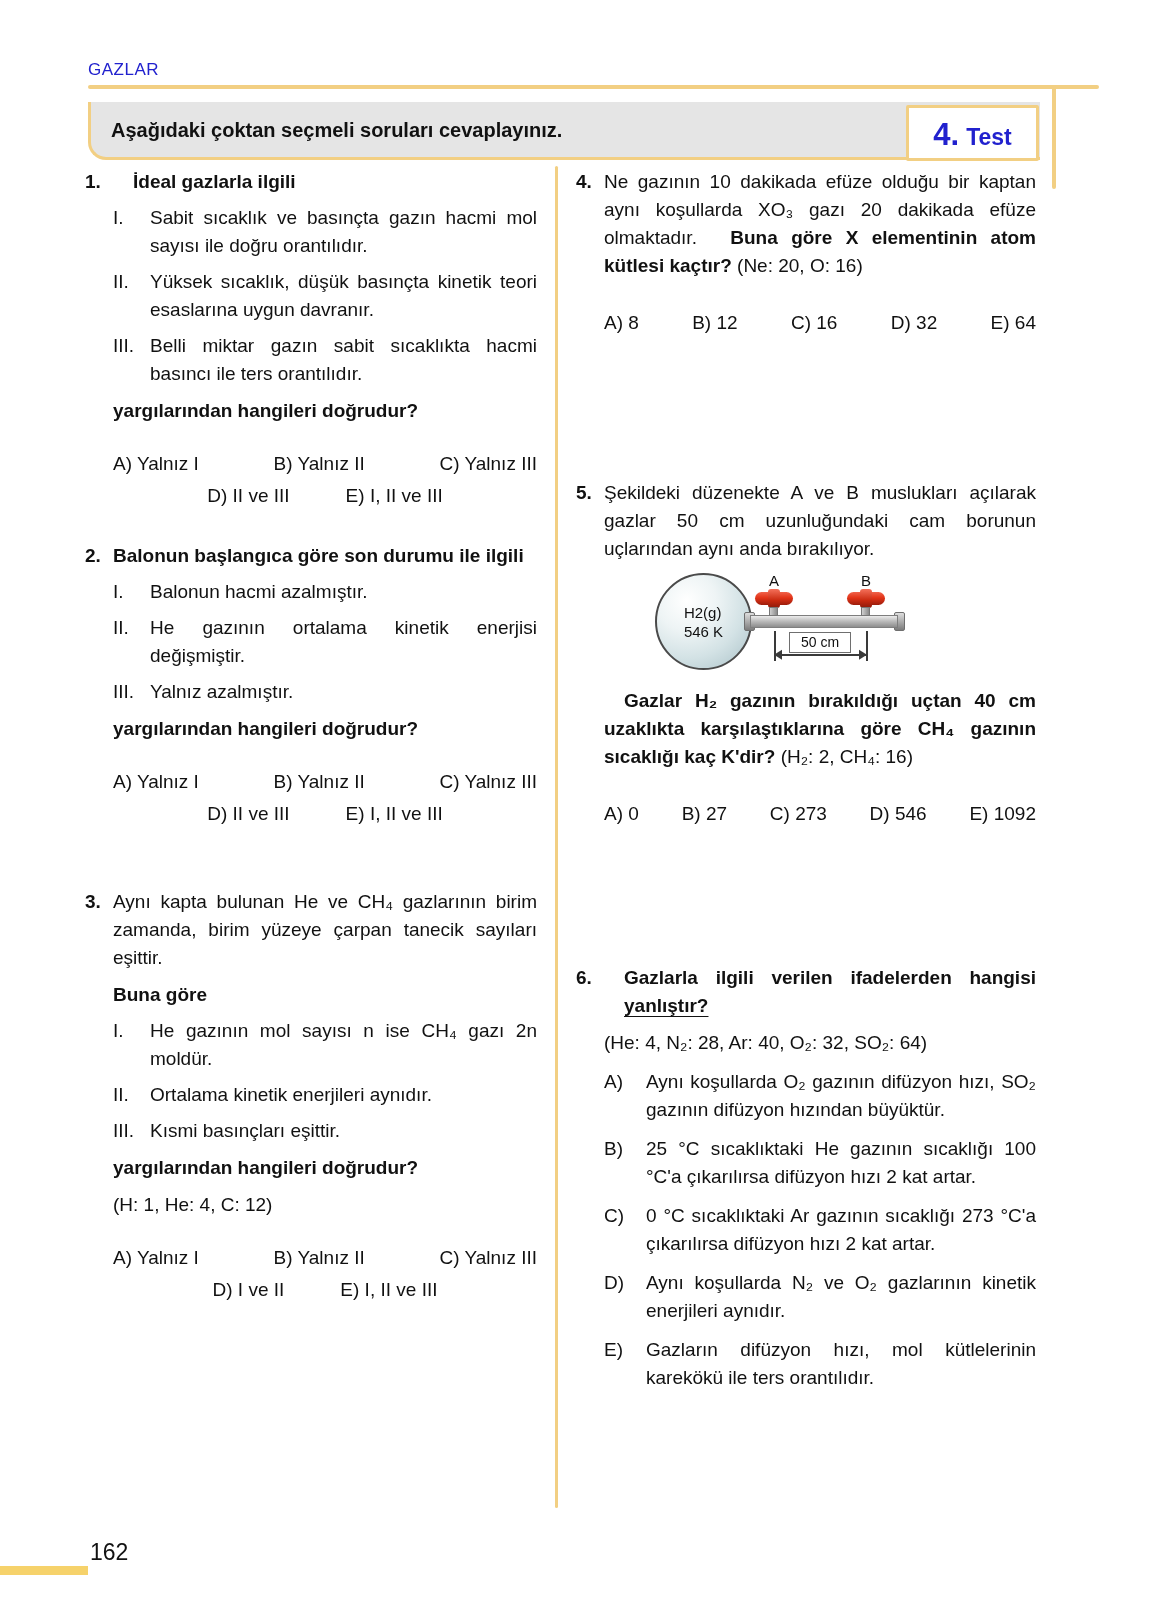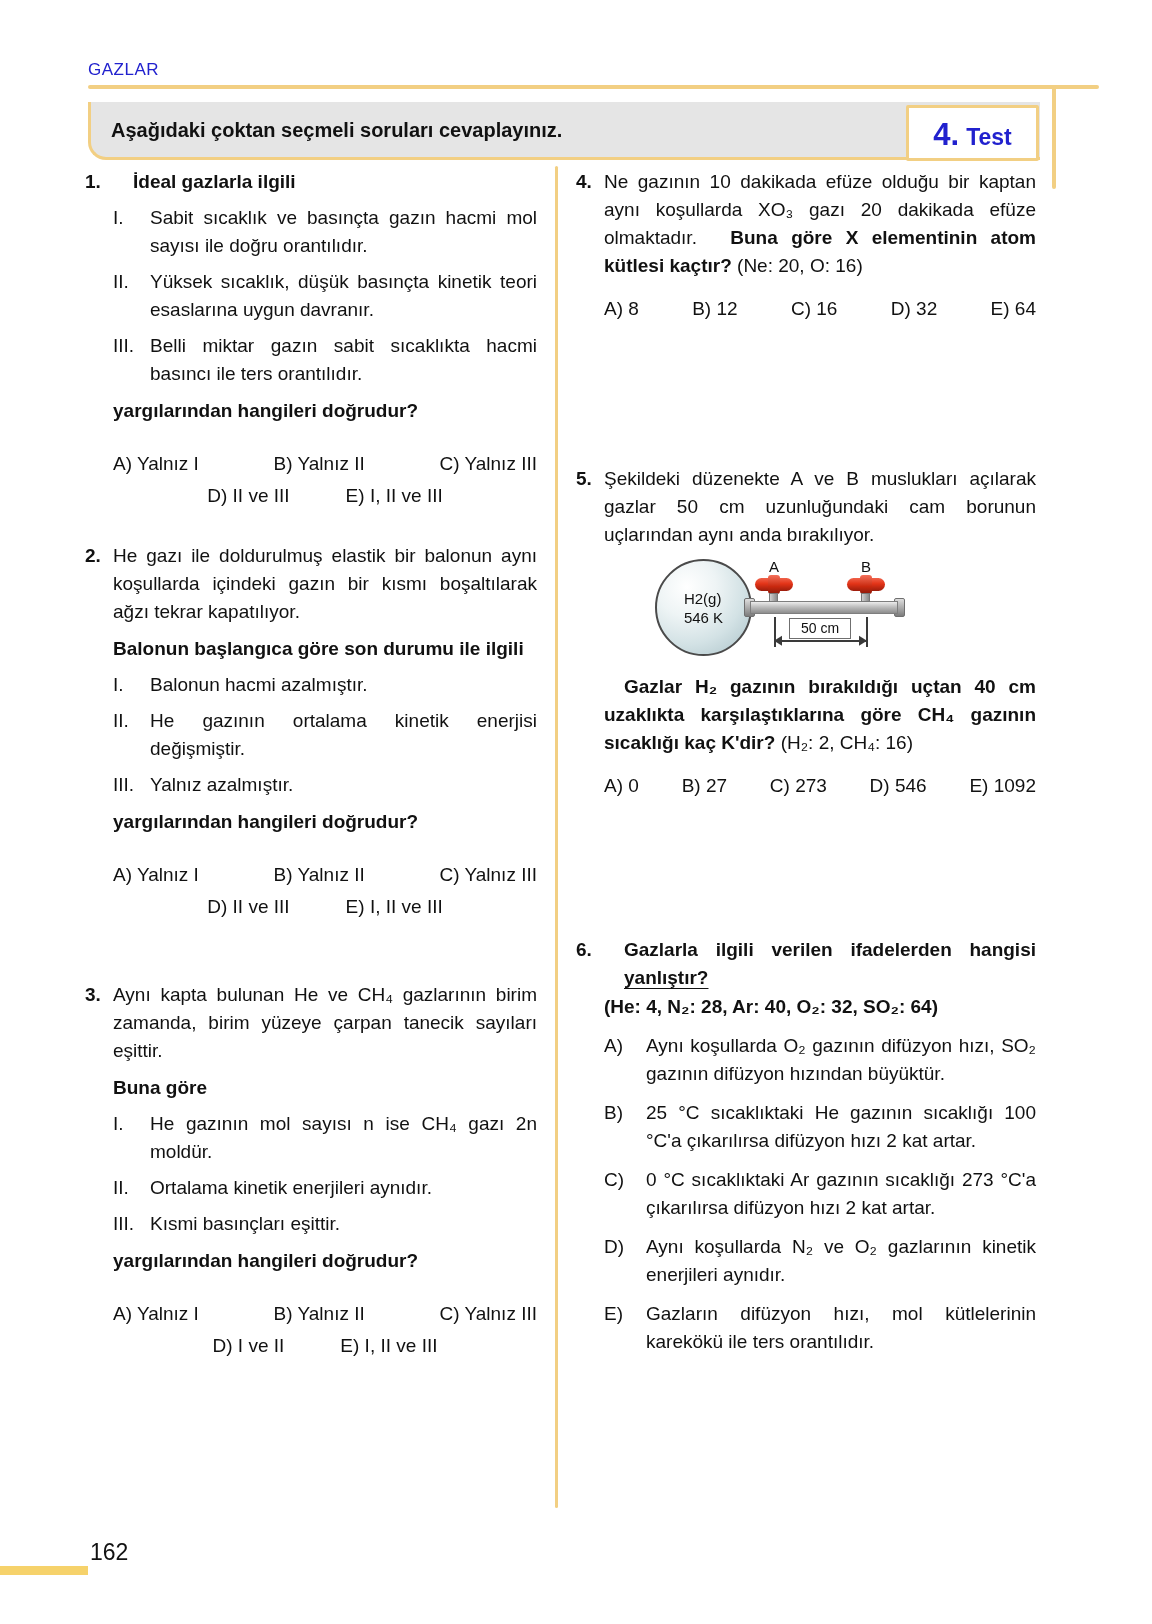"A) 8" .optrow5 { margin-top: 15px -> 29px }
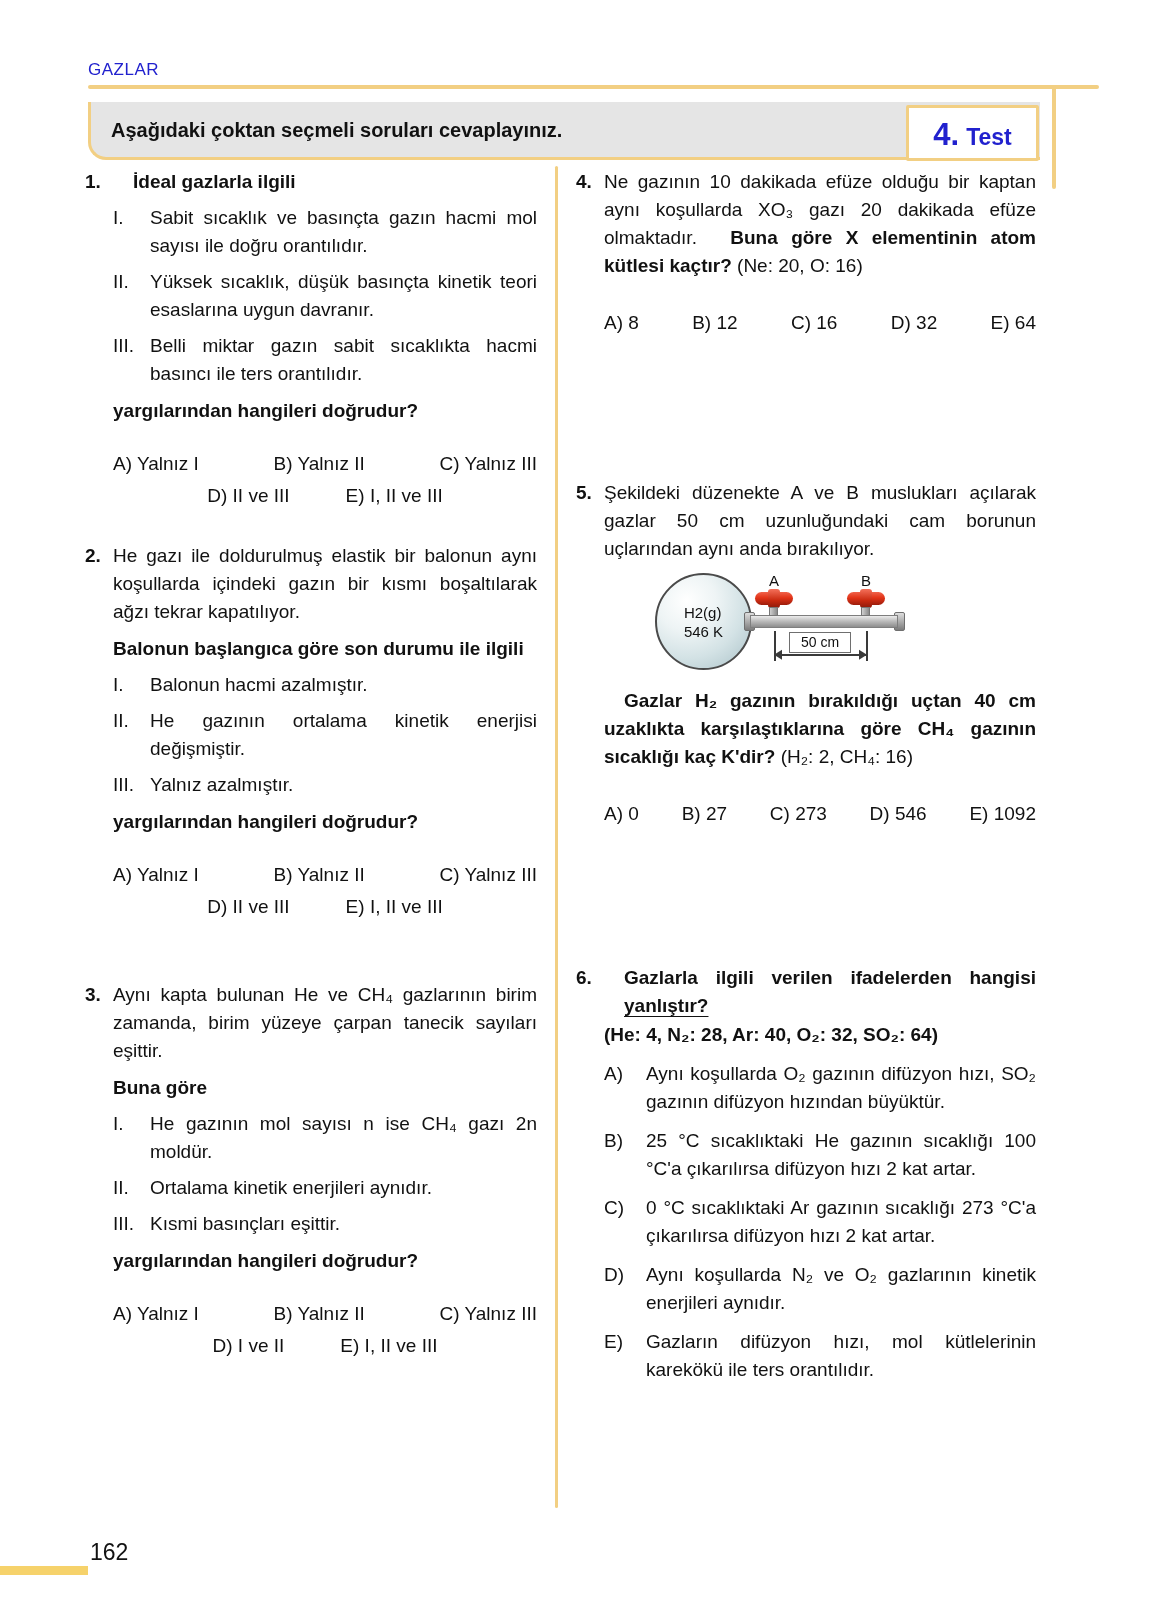"He gazı ile doldurulmuş elastik" div.stem { html: <div>He gazı ile doldurulmuş elastik bir balonun aynı koşullarda içindeki gazın bir kısmı boşaltılarak ağzı tekrar kapatılıyor.</div> -> none }
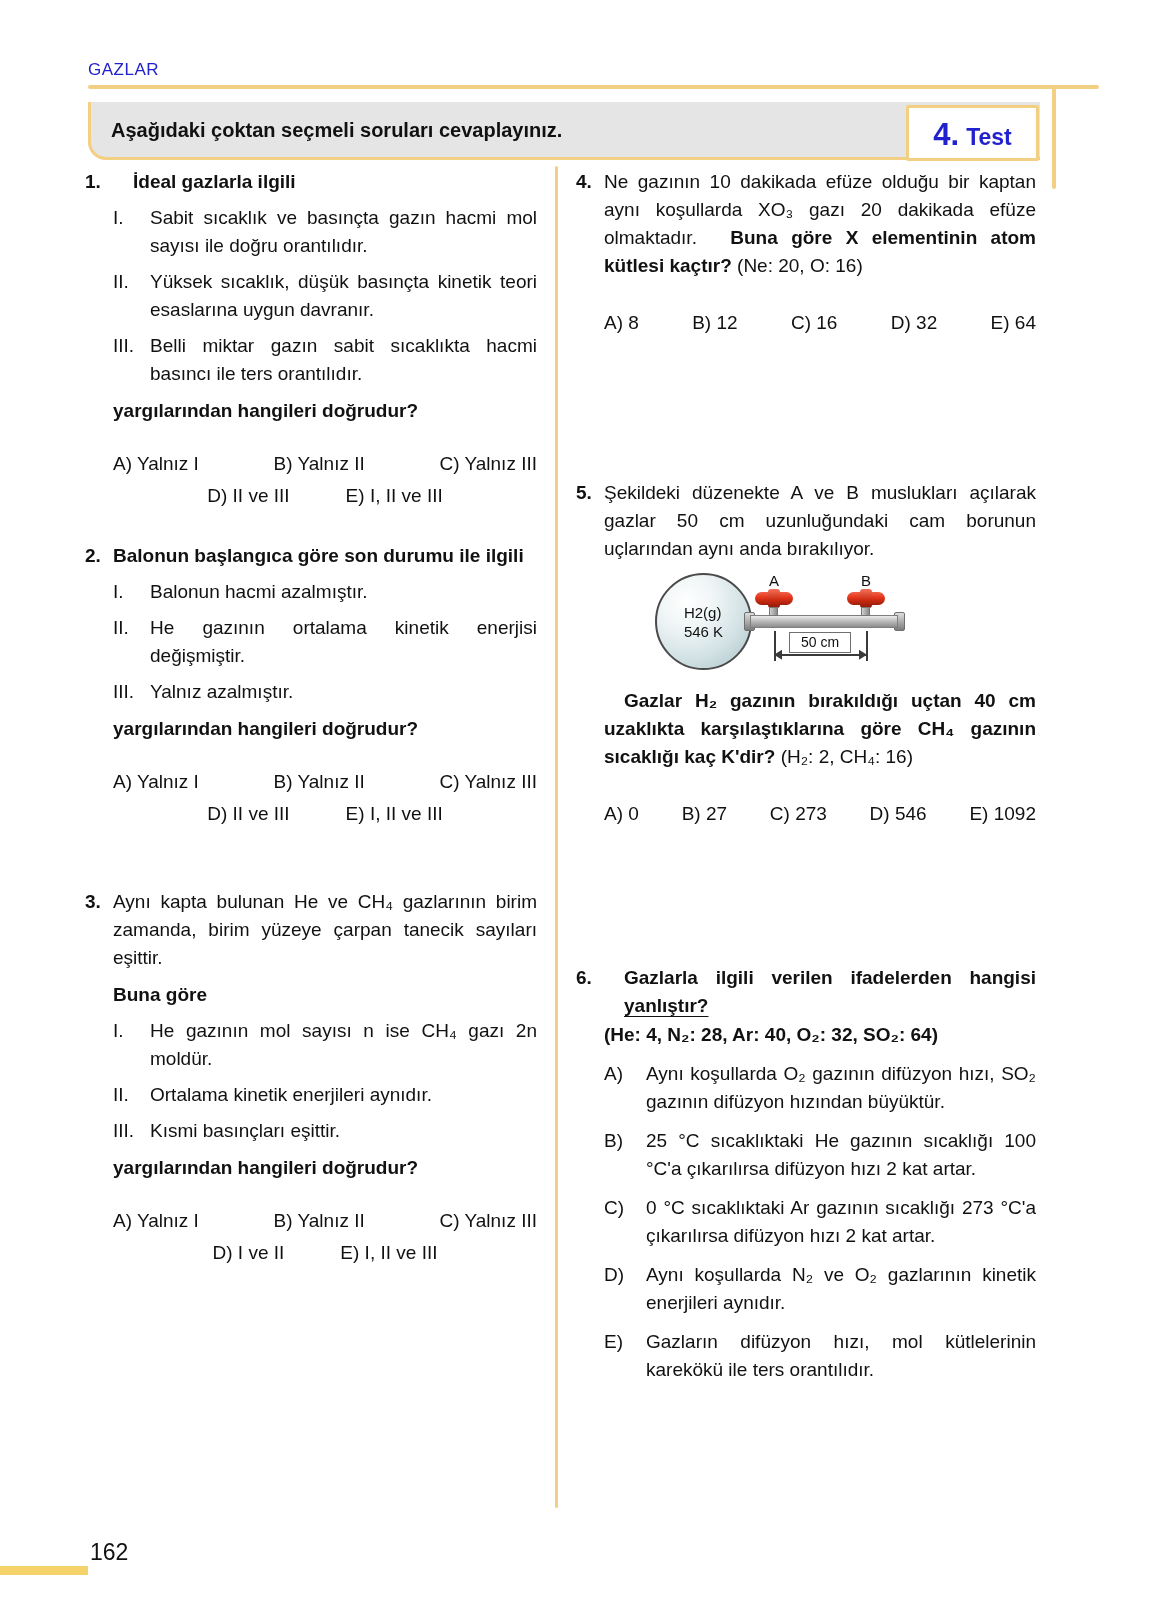"(He: 4, N₂: 28, Ar:" .masses { font-weight: bold -> none; margin-top: 1px -> 9px }
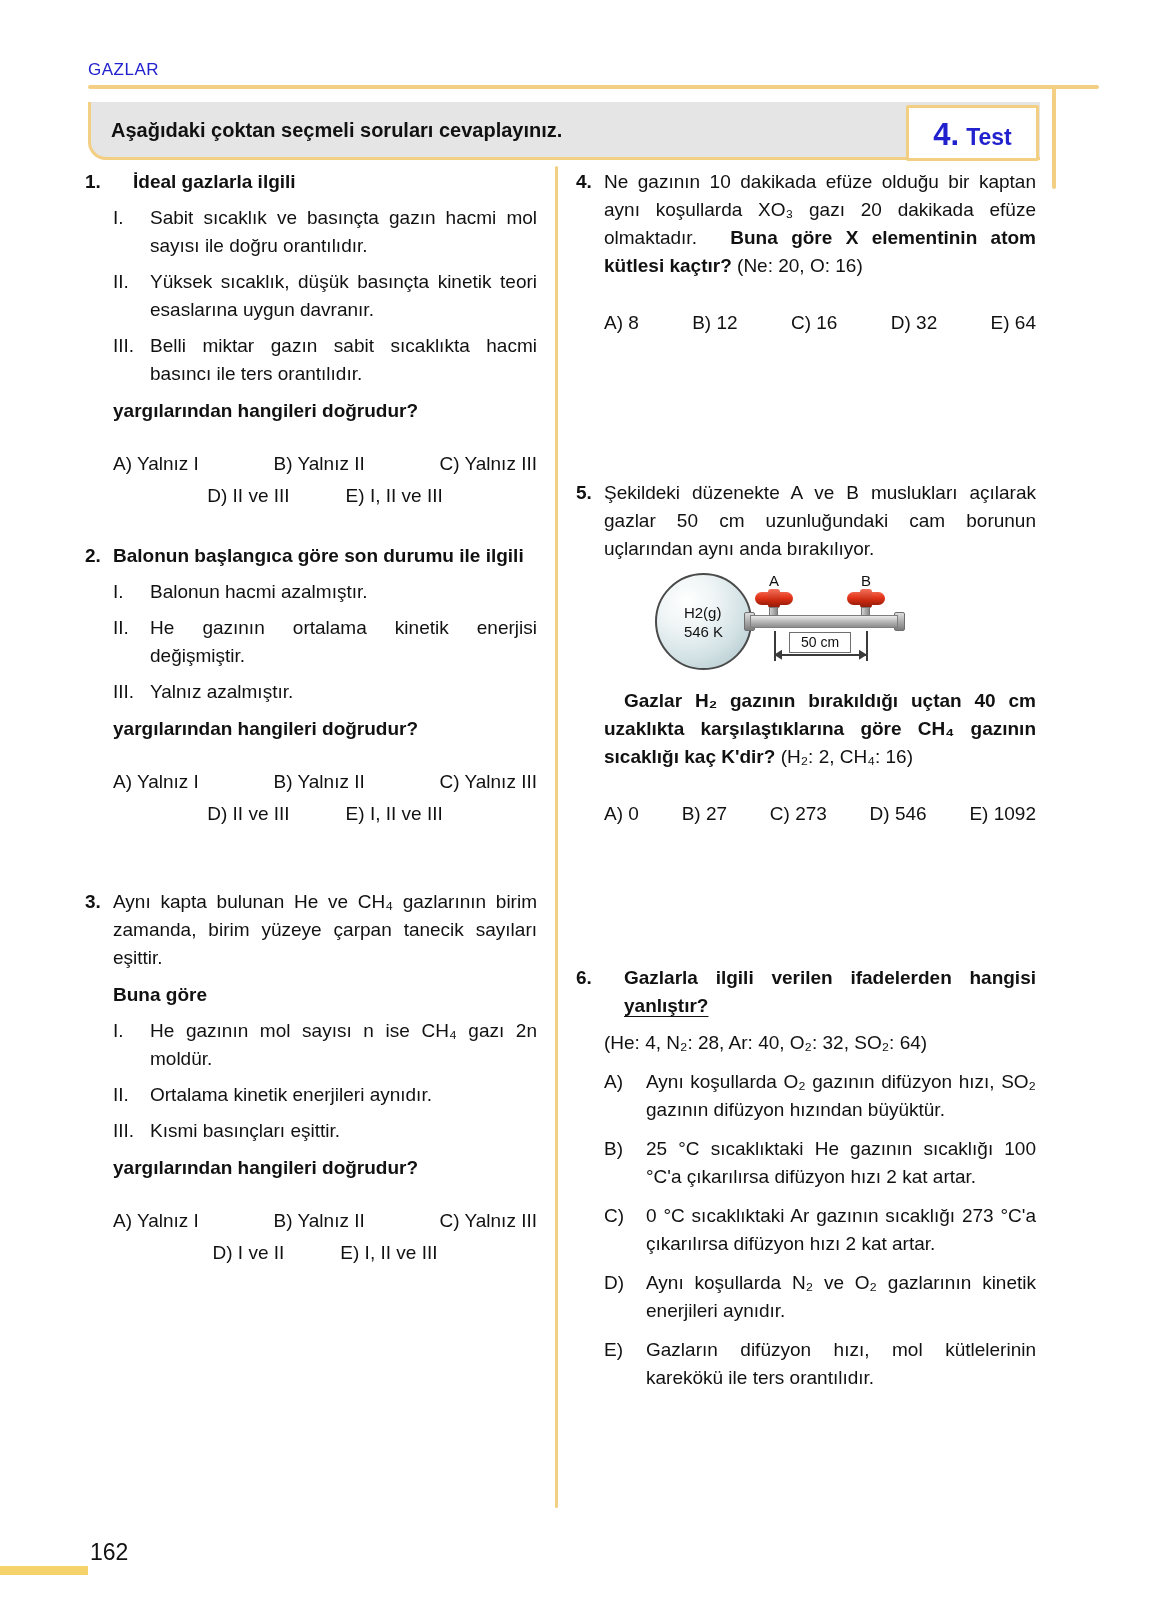"(H: 1, He: 4, C:" div.masses { html: none -> <div>(H: 1, He: 4, C: 12)</div> }
